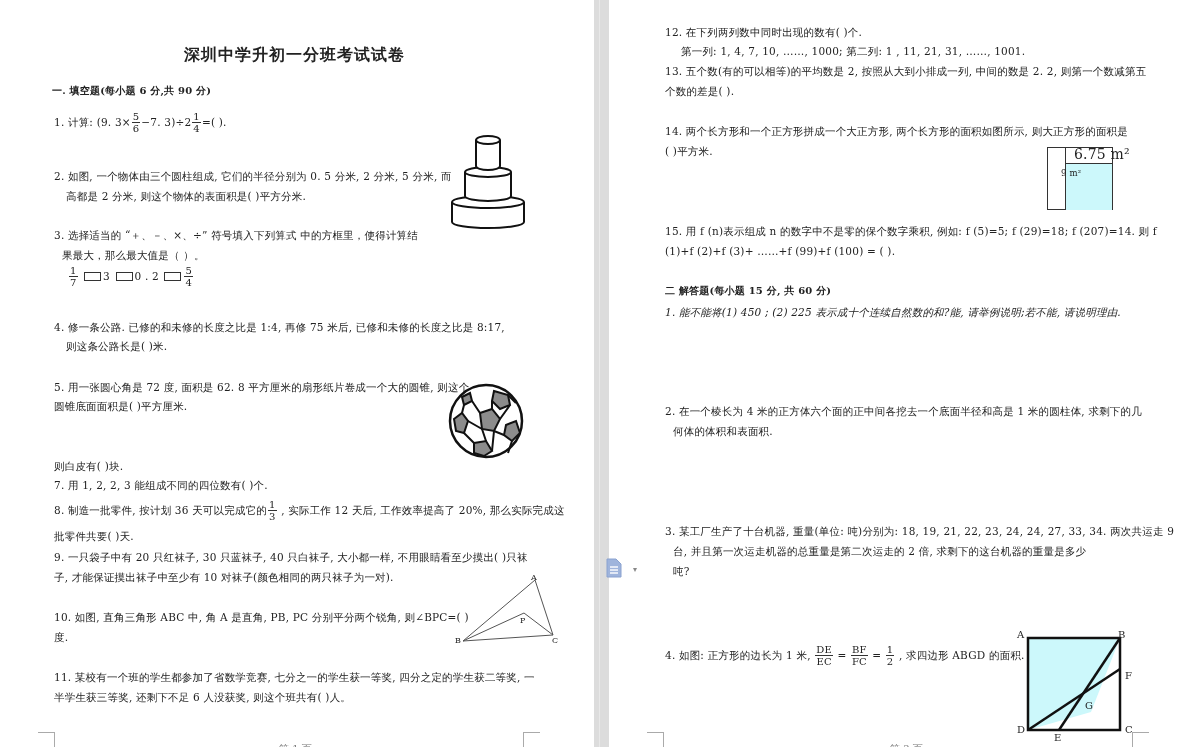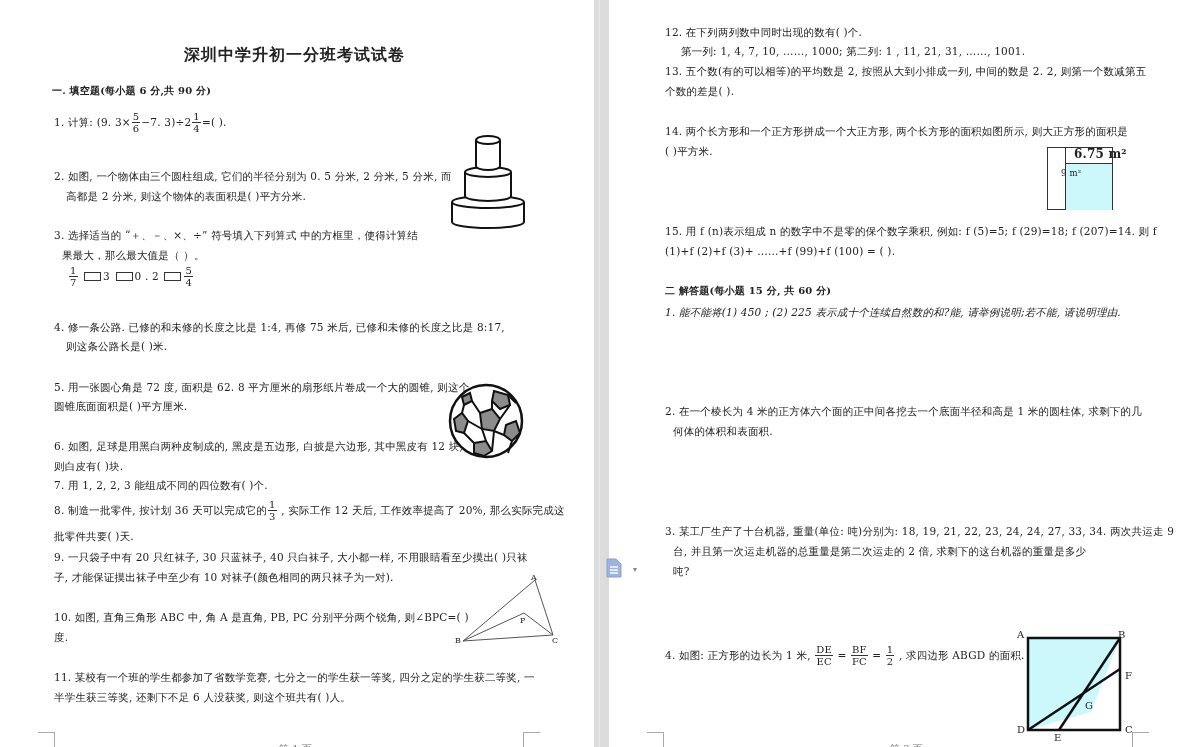"6.75 m²" span.t { font-size: 12px -> 14px; font-weight: bold -> none }
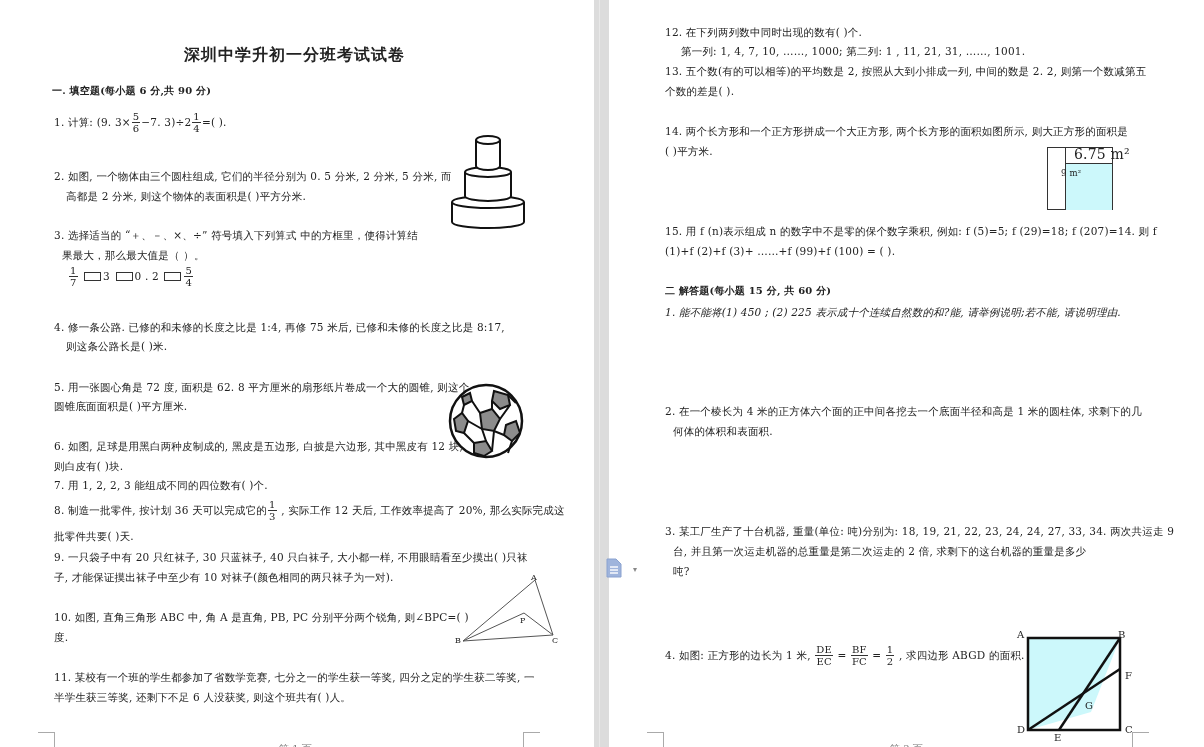"6. 如图, 足球是用黑白两种皮制成的, 黑皮是五边形, 白披是六边形," div.t { html: <div>6. 如图, 足球是用黑白两种皮制成的, 黑皮是五边形, 白披是六边形, 其中黑皮有 12 块,</div> -> none }
